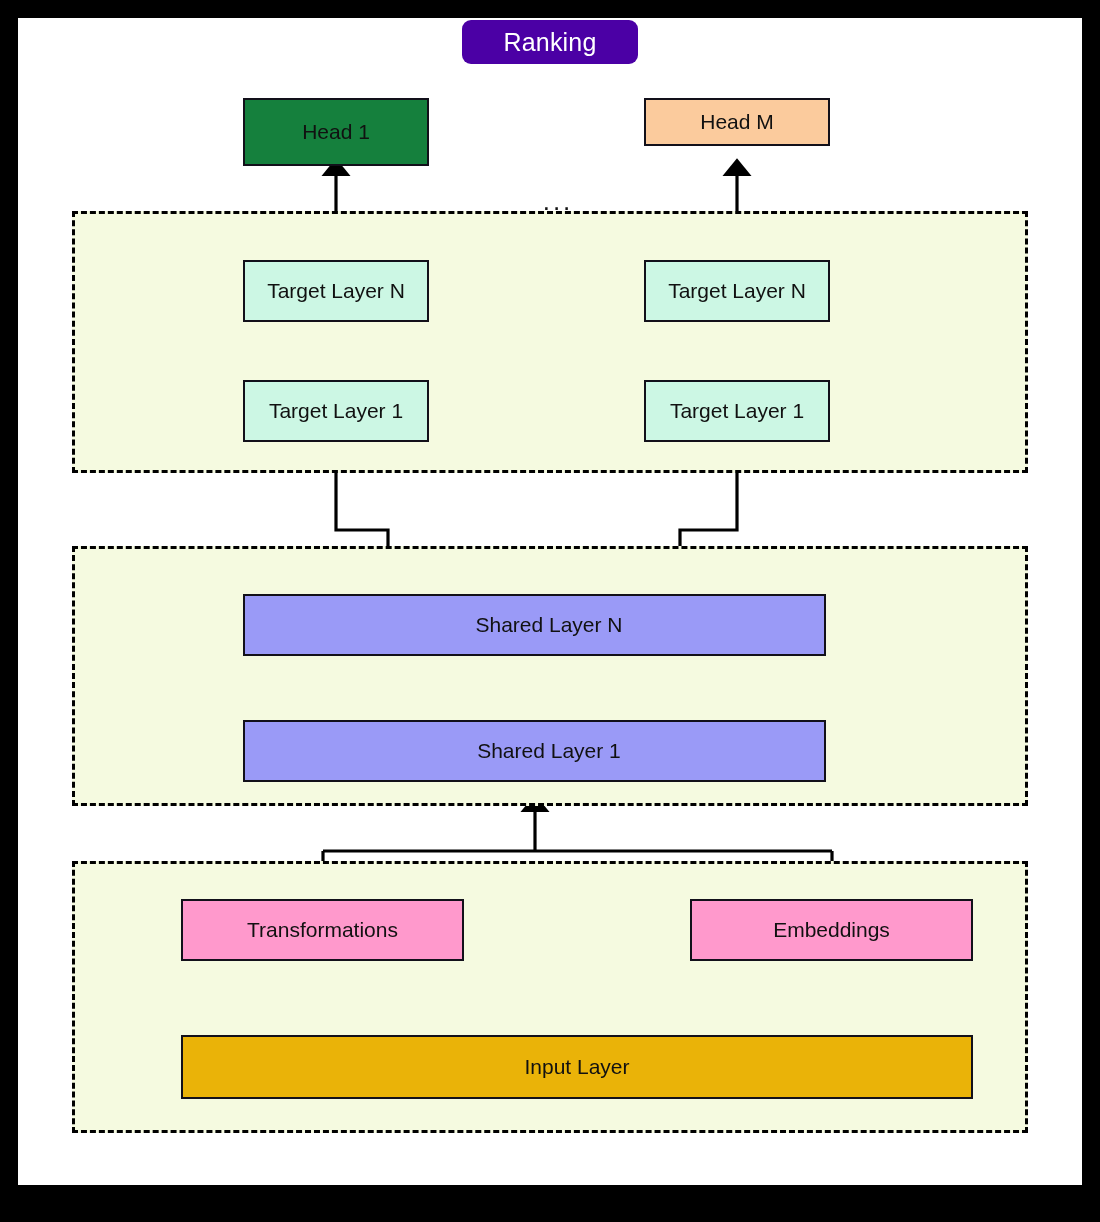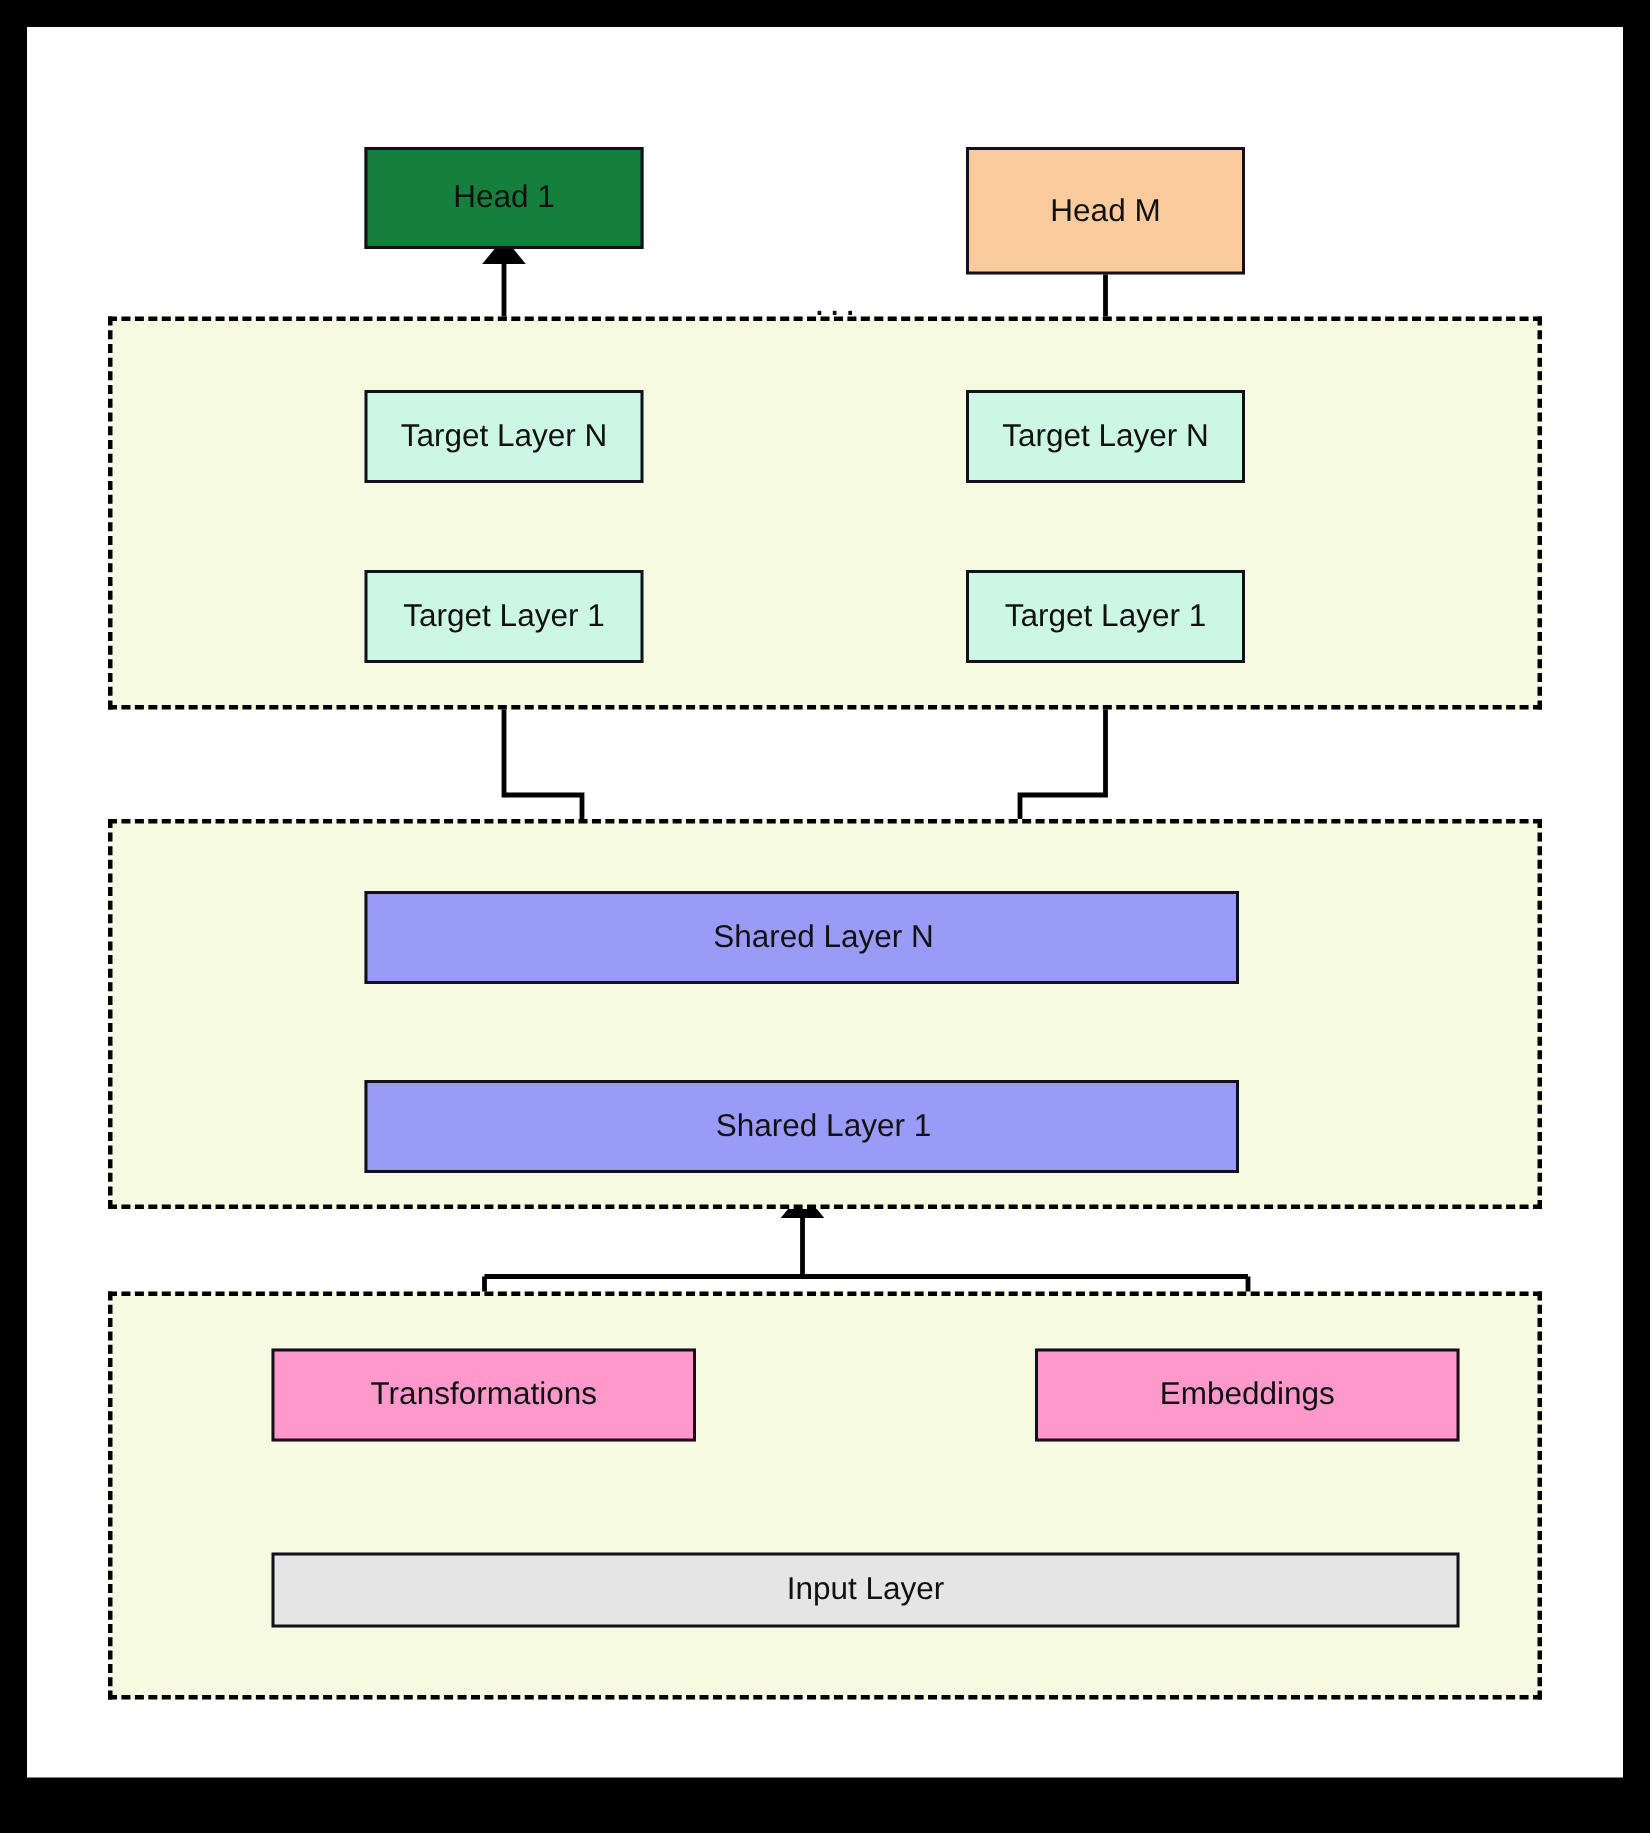"Ranking" div.abs { html: none -> <div> <span>Ranking</span> </div> }
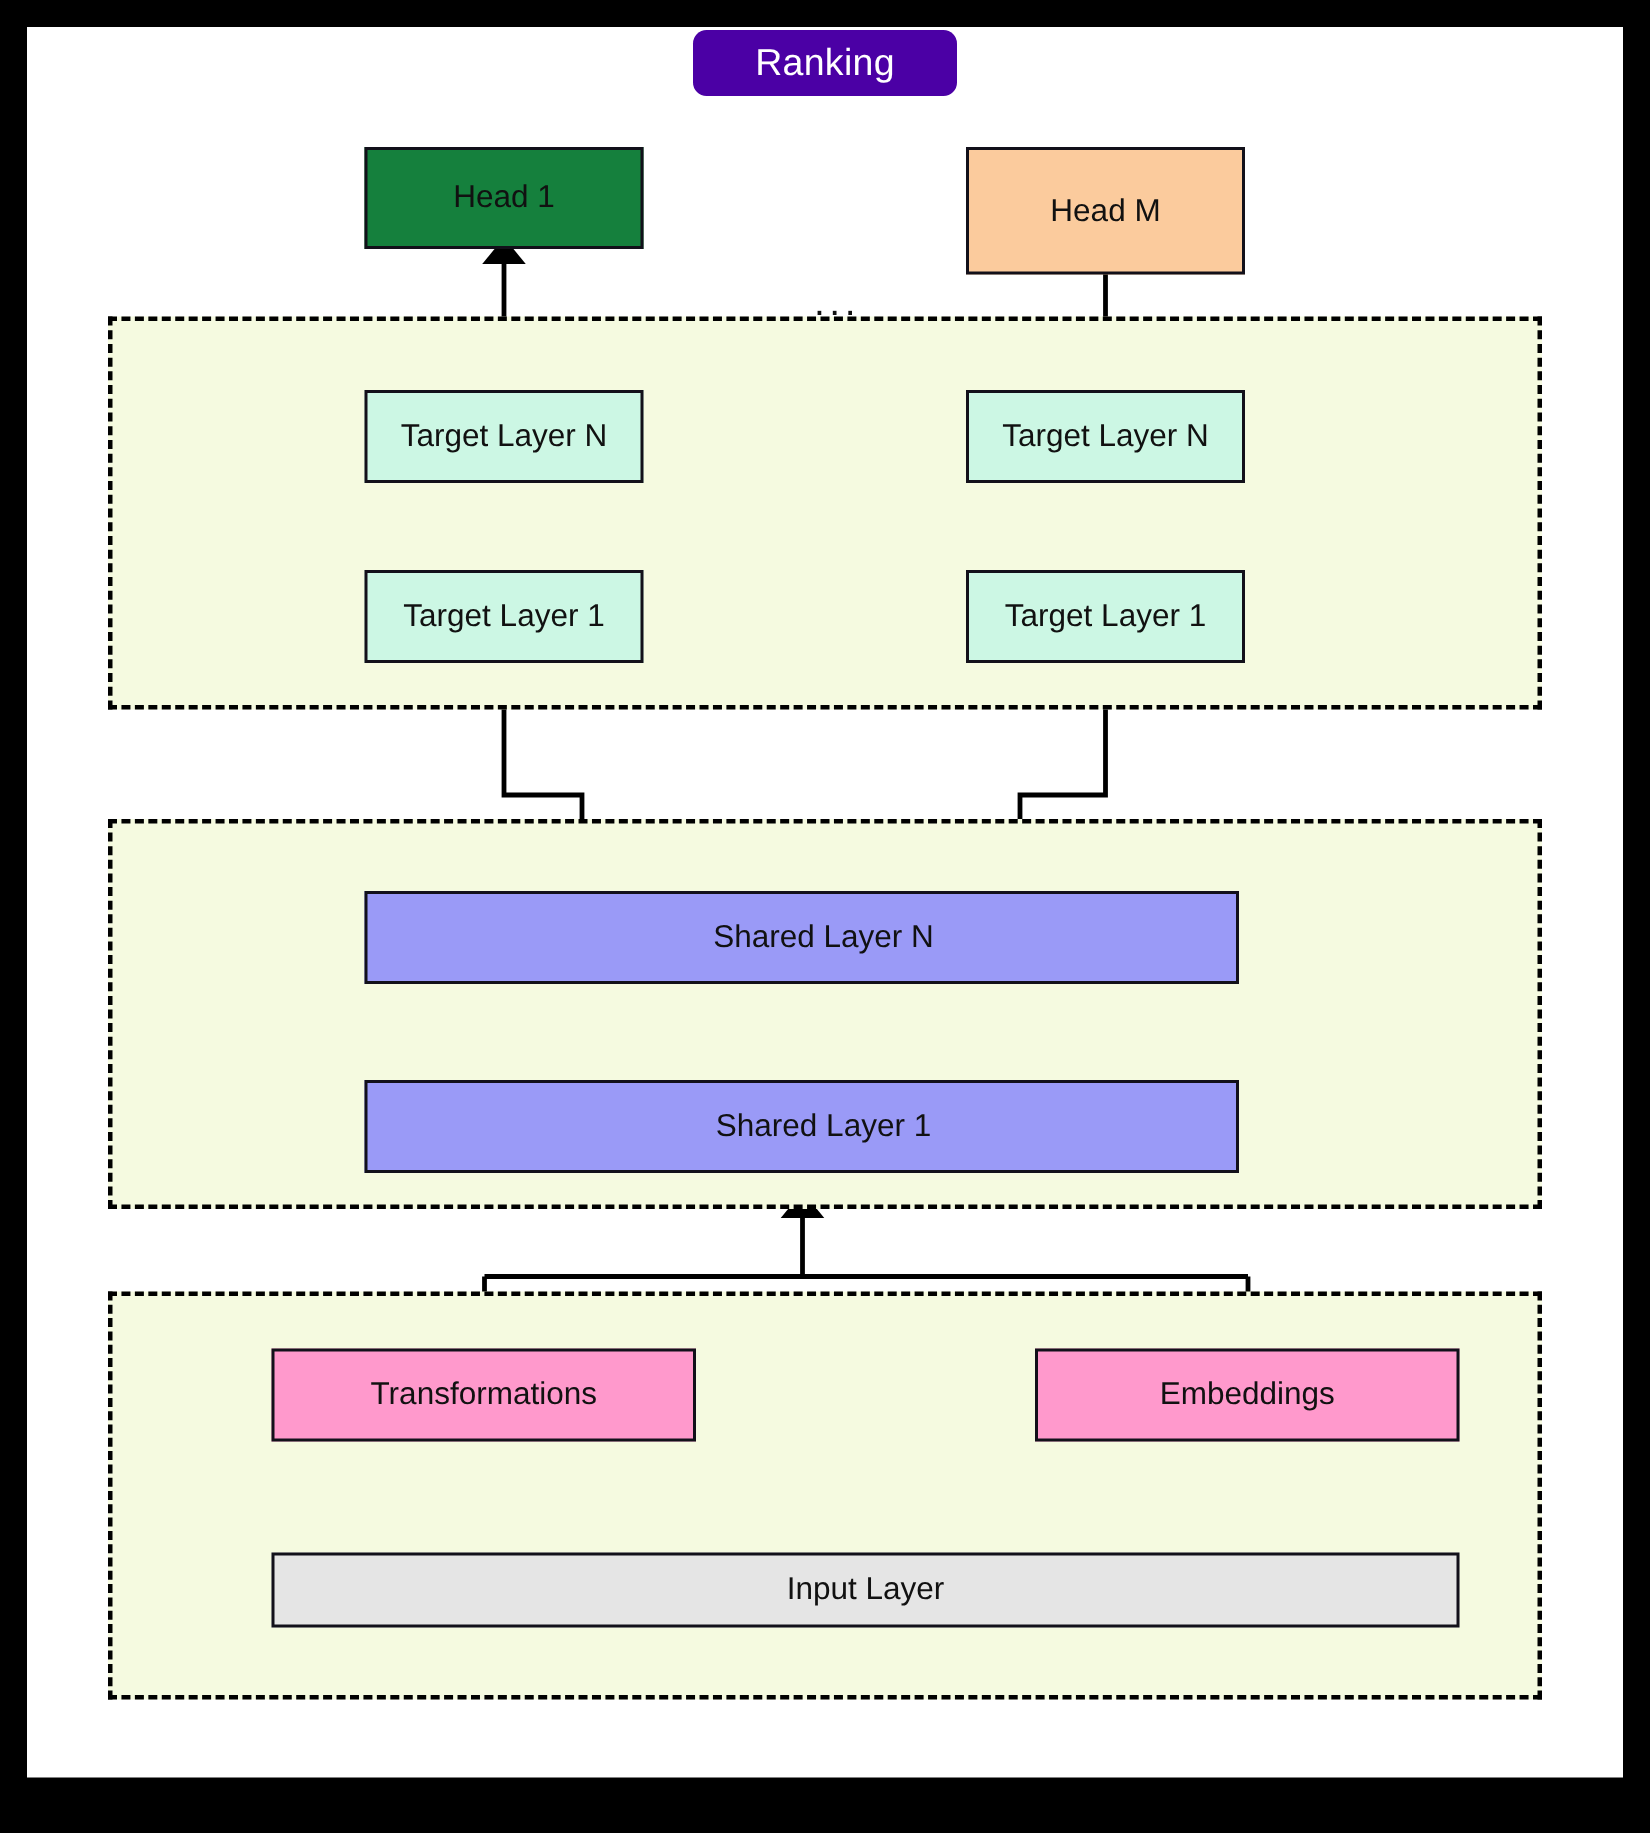"Head M" div.abs { height: 85px -> 48px }
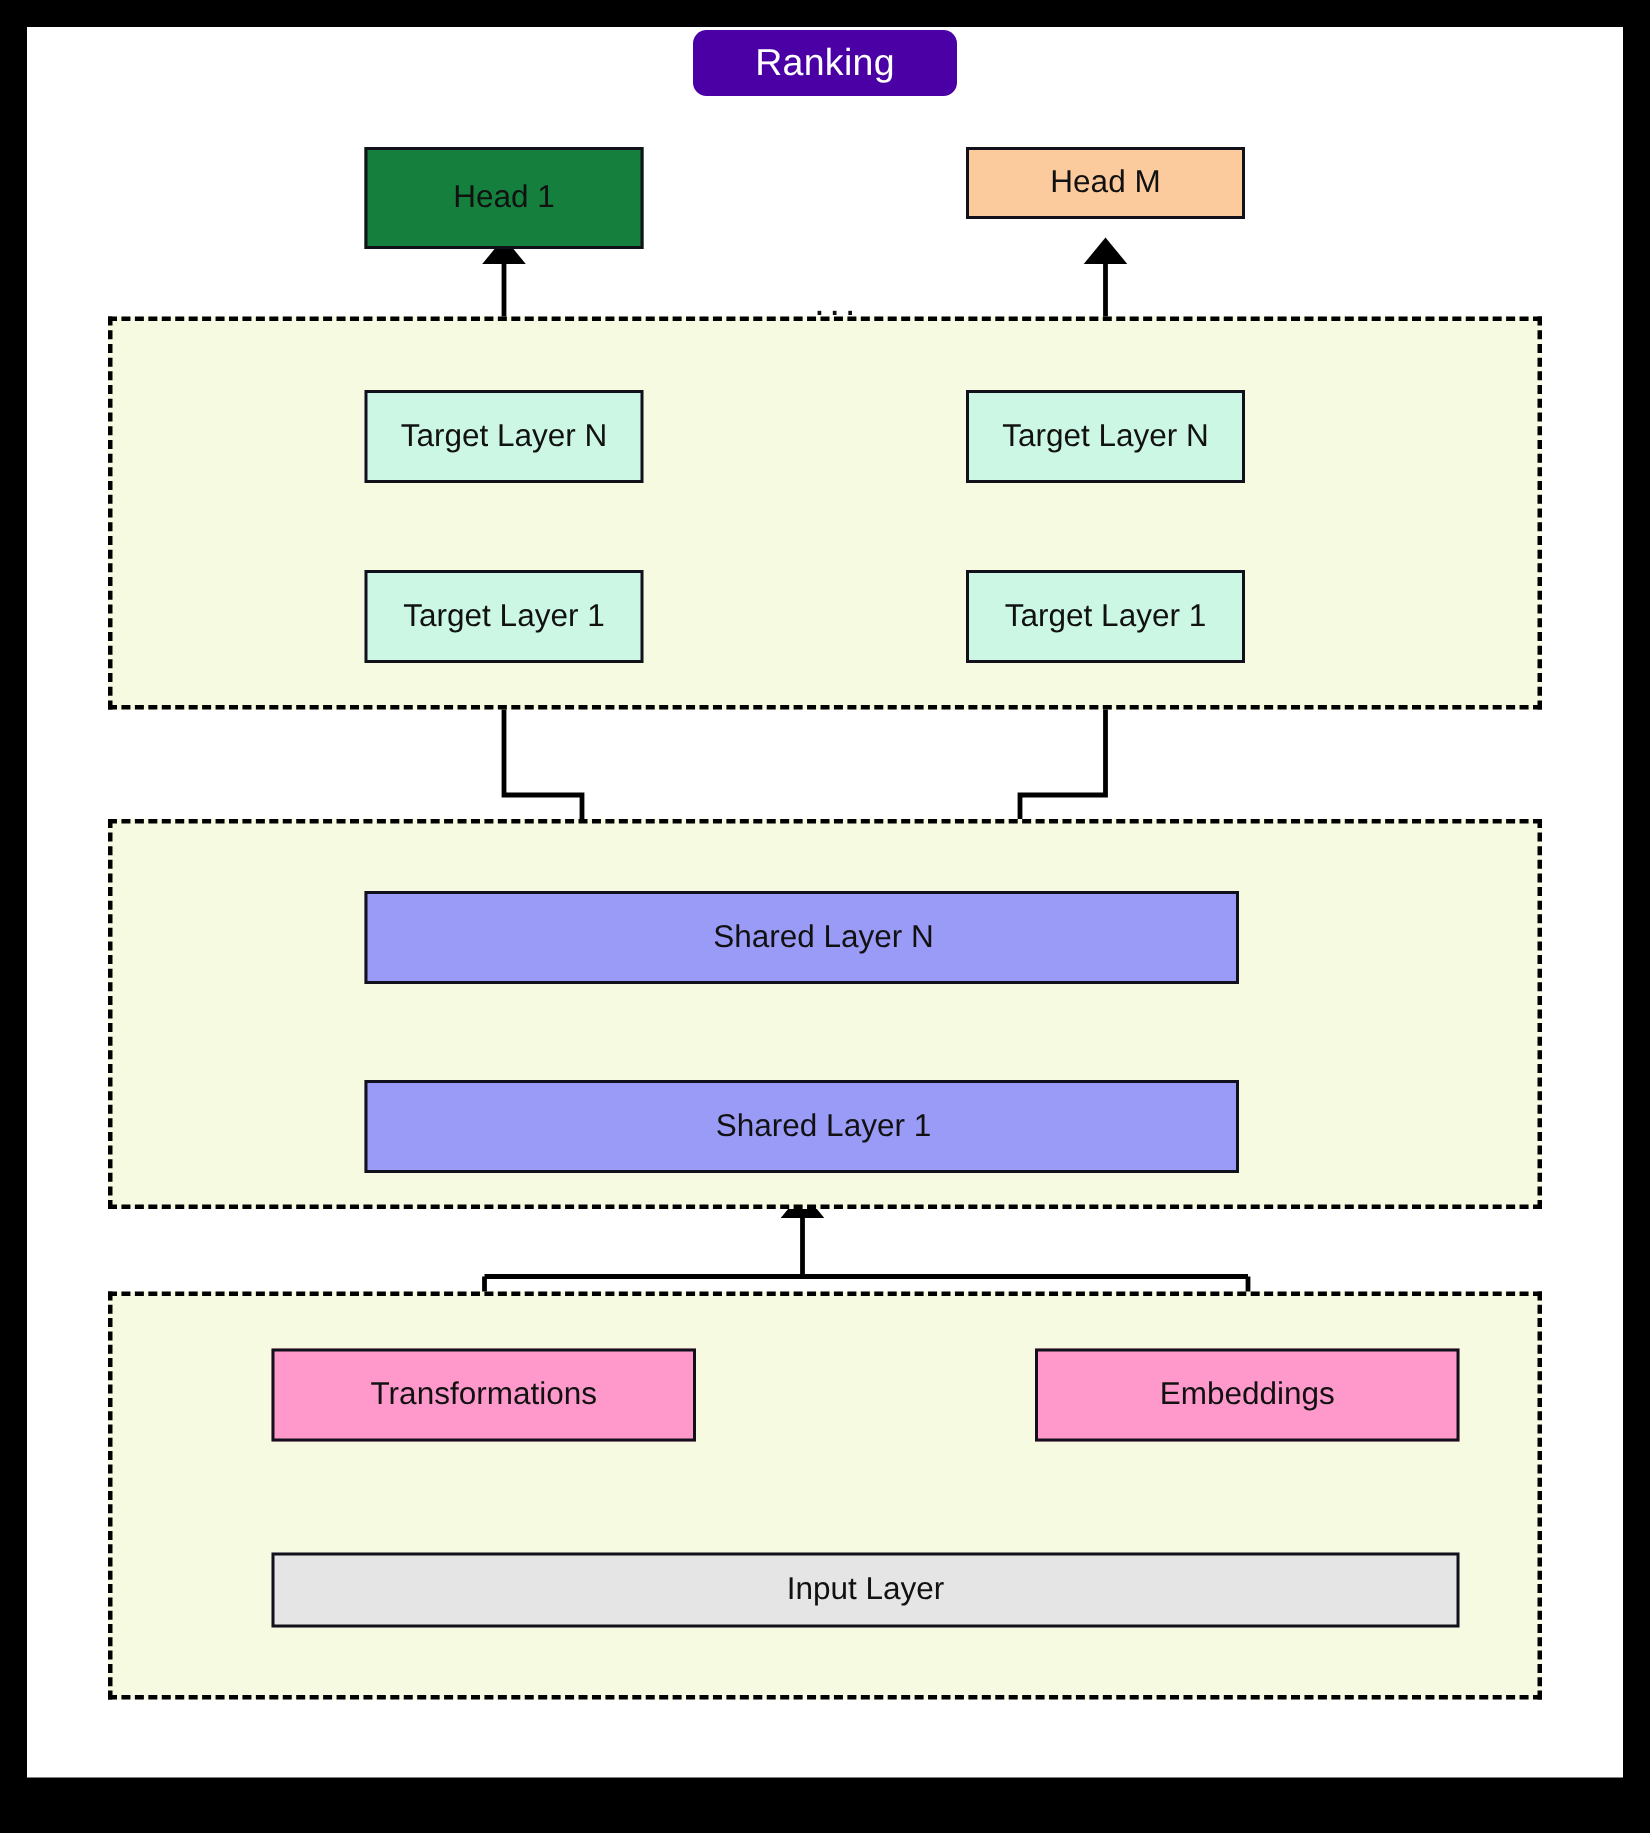"Input Layer" div.abs { background: #e5e5e5 -> #eab308; height: 50px -> 64px }
